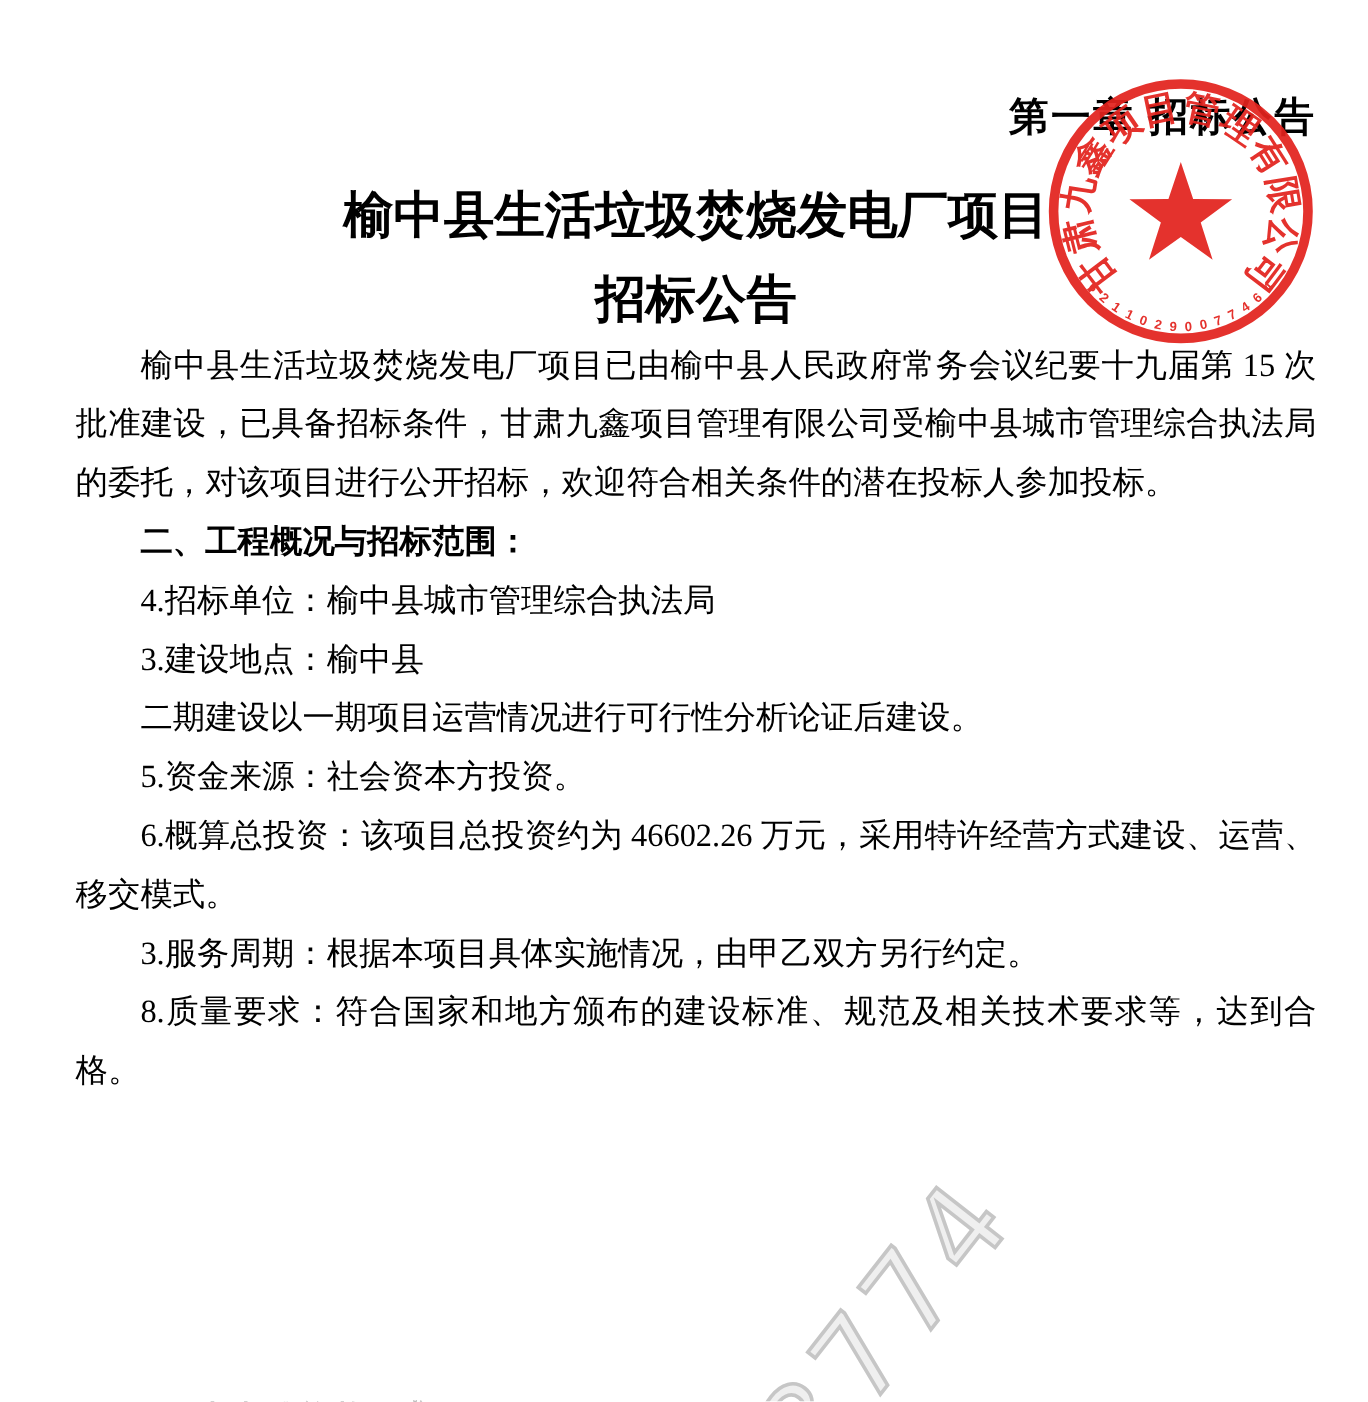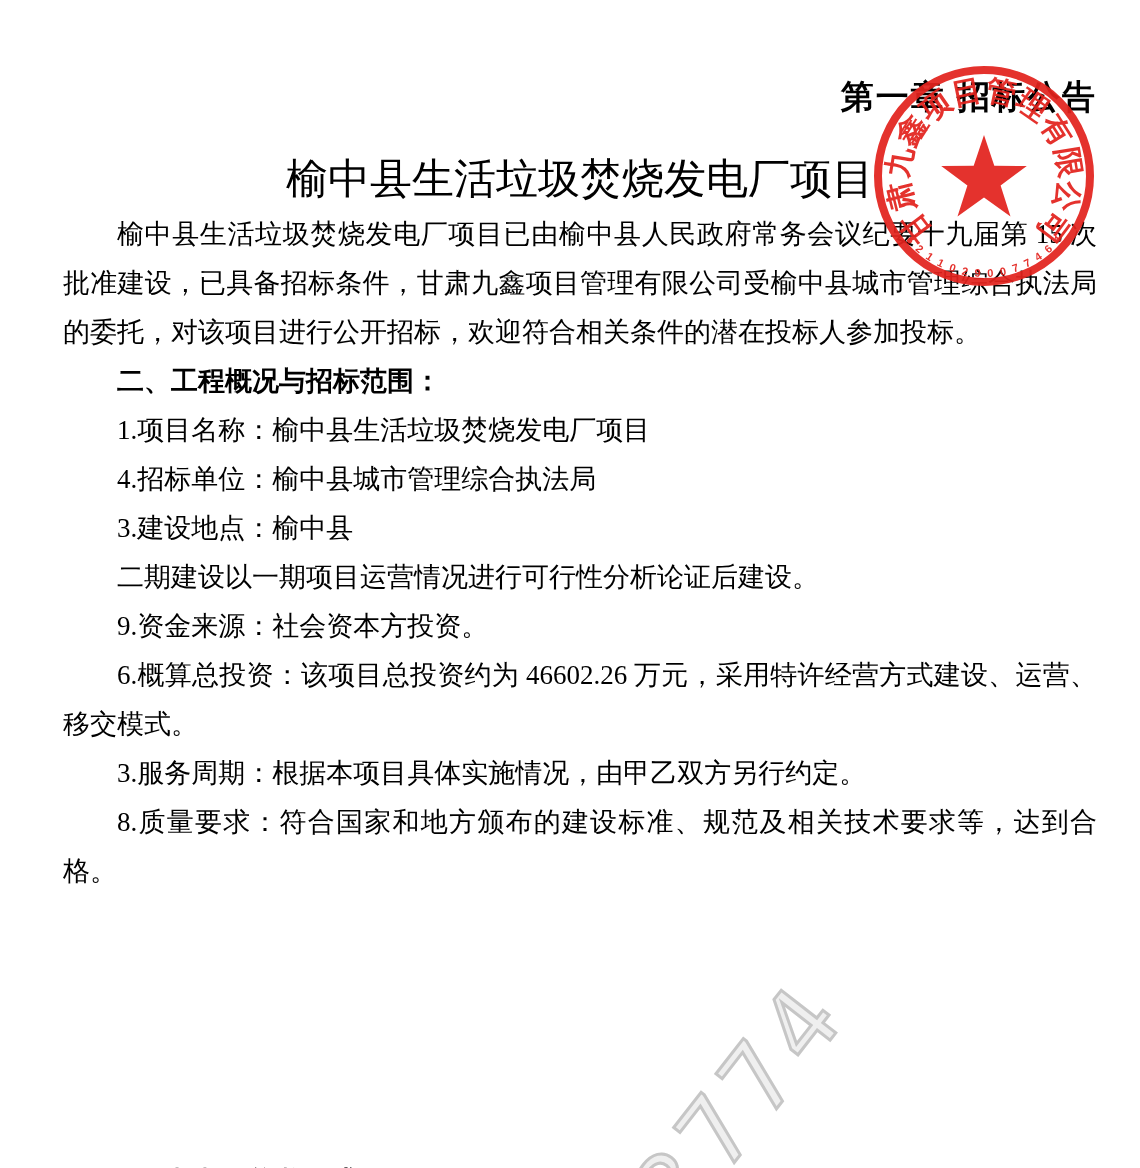"榆中县生活垃圾焚烧发电厂项目" .doc-title { font-weight: normal -> bold }
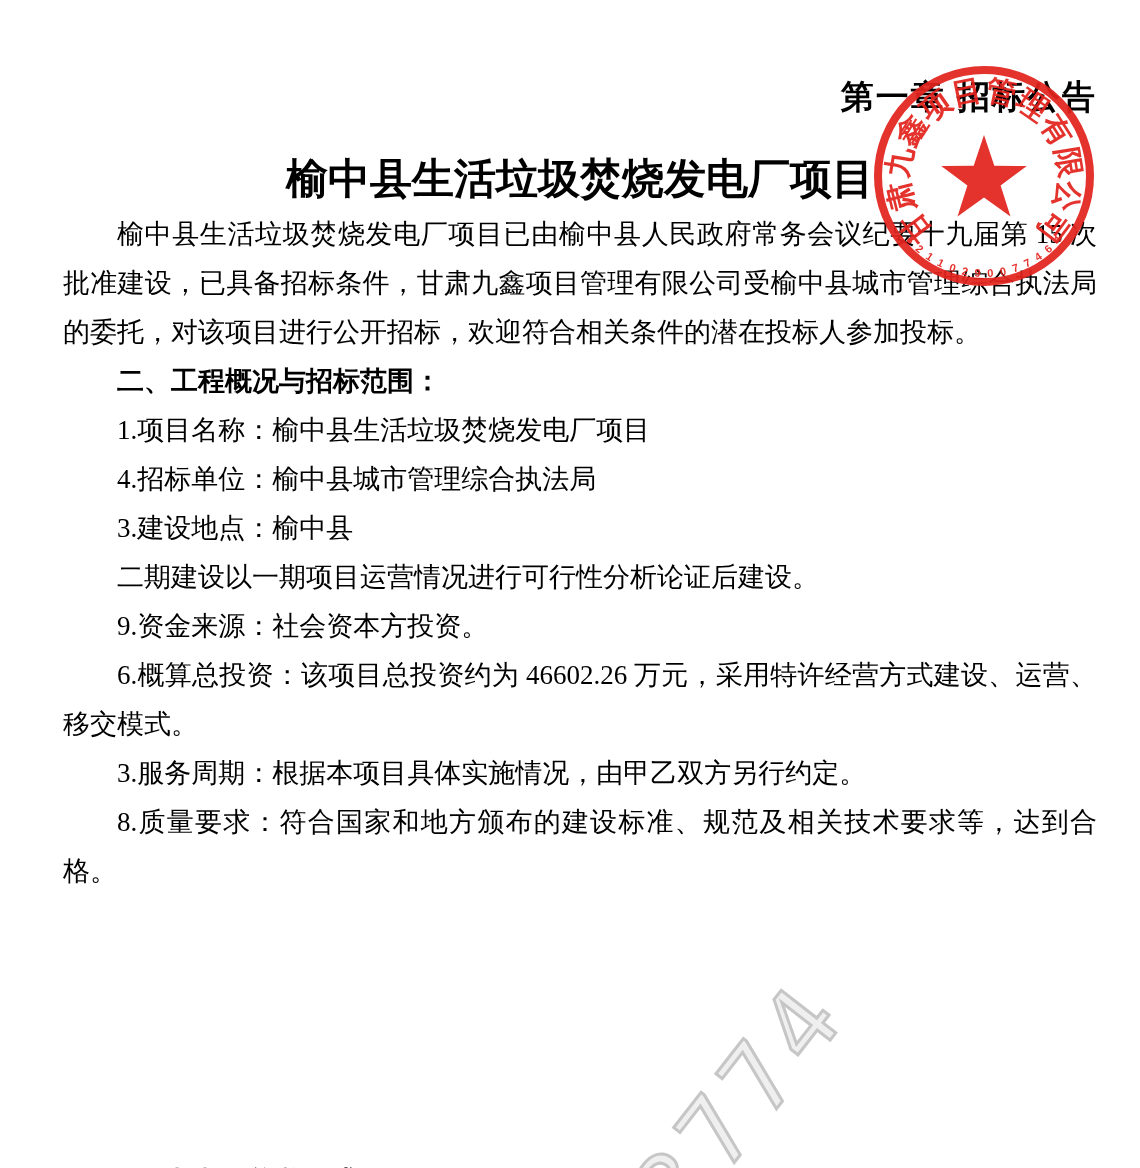"招标公告" div { html: none -> <div>招标公告</div> }
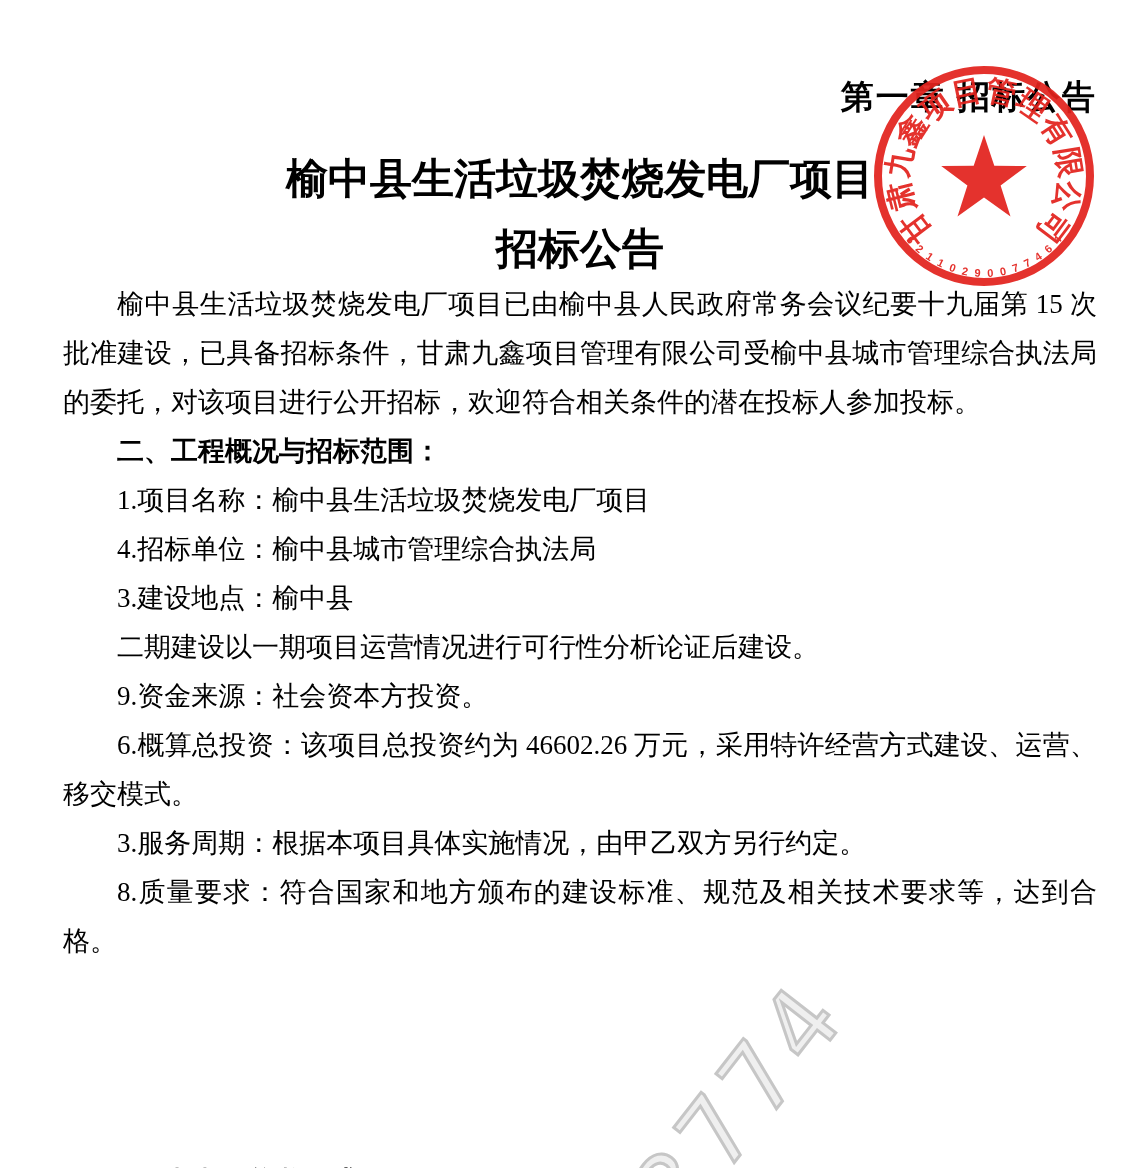"1.项目名称：榆中县生活垃圾焚烧发电厂项目" p { html: <p>1.项目名称：榆中县生活垃圾焚烧发电厂项目</p> -> none }
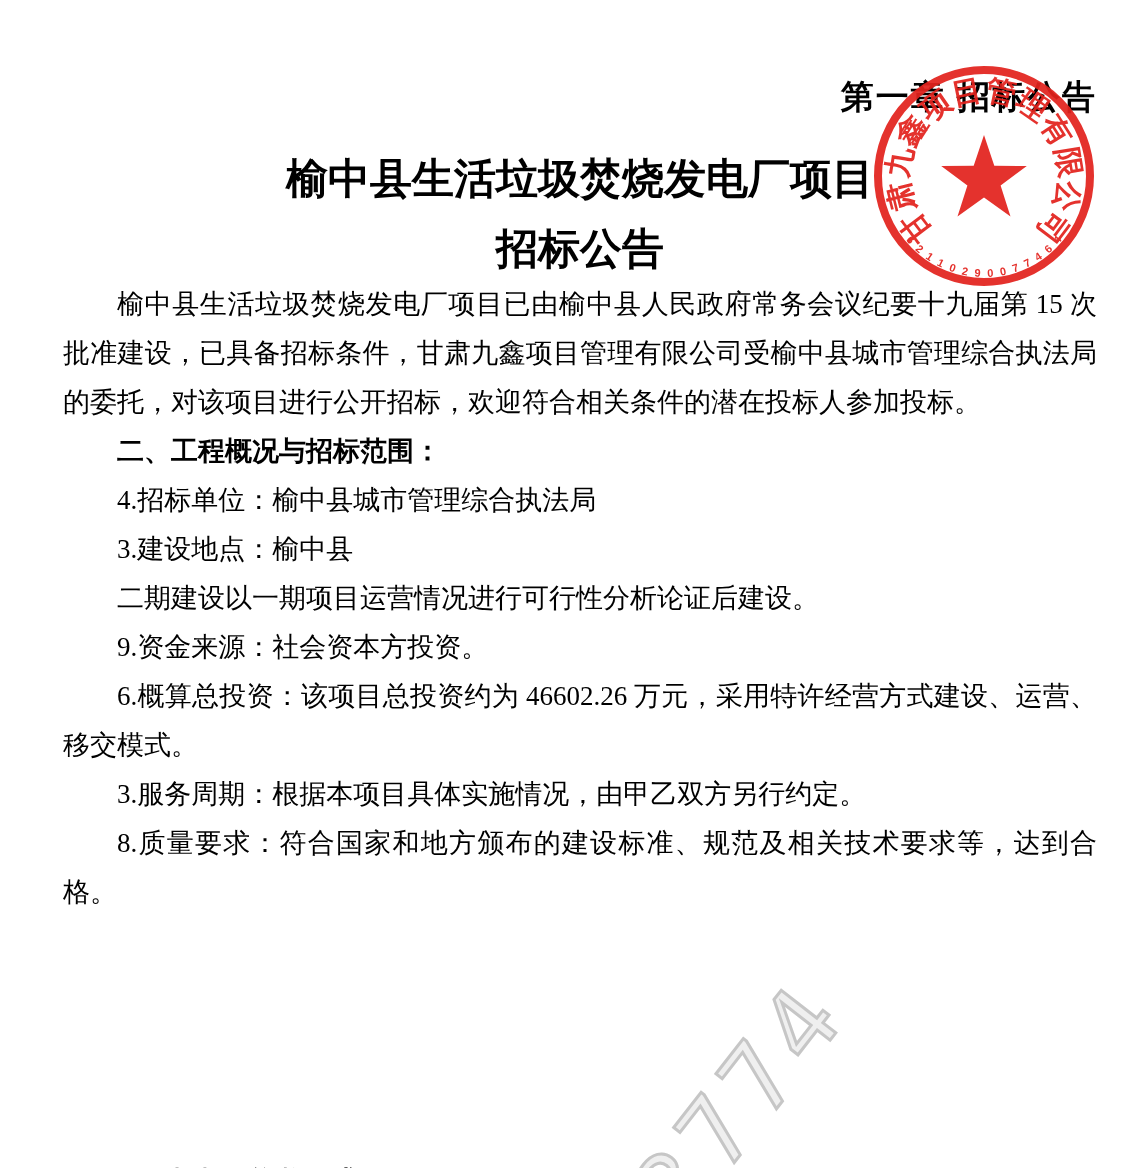"9.资金来源：社会资本方投资。" p { text: 9 -> 5 }
